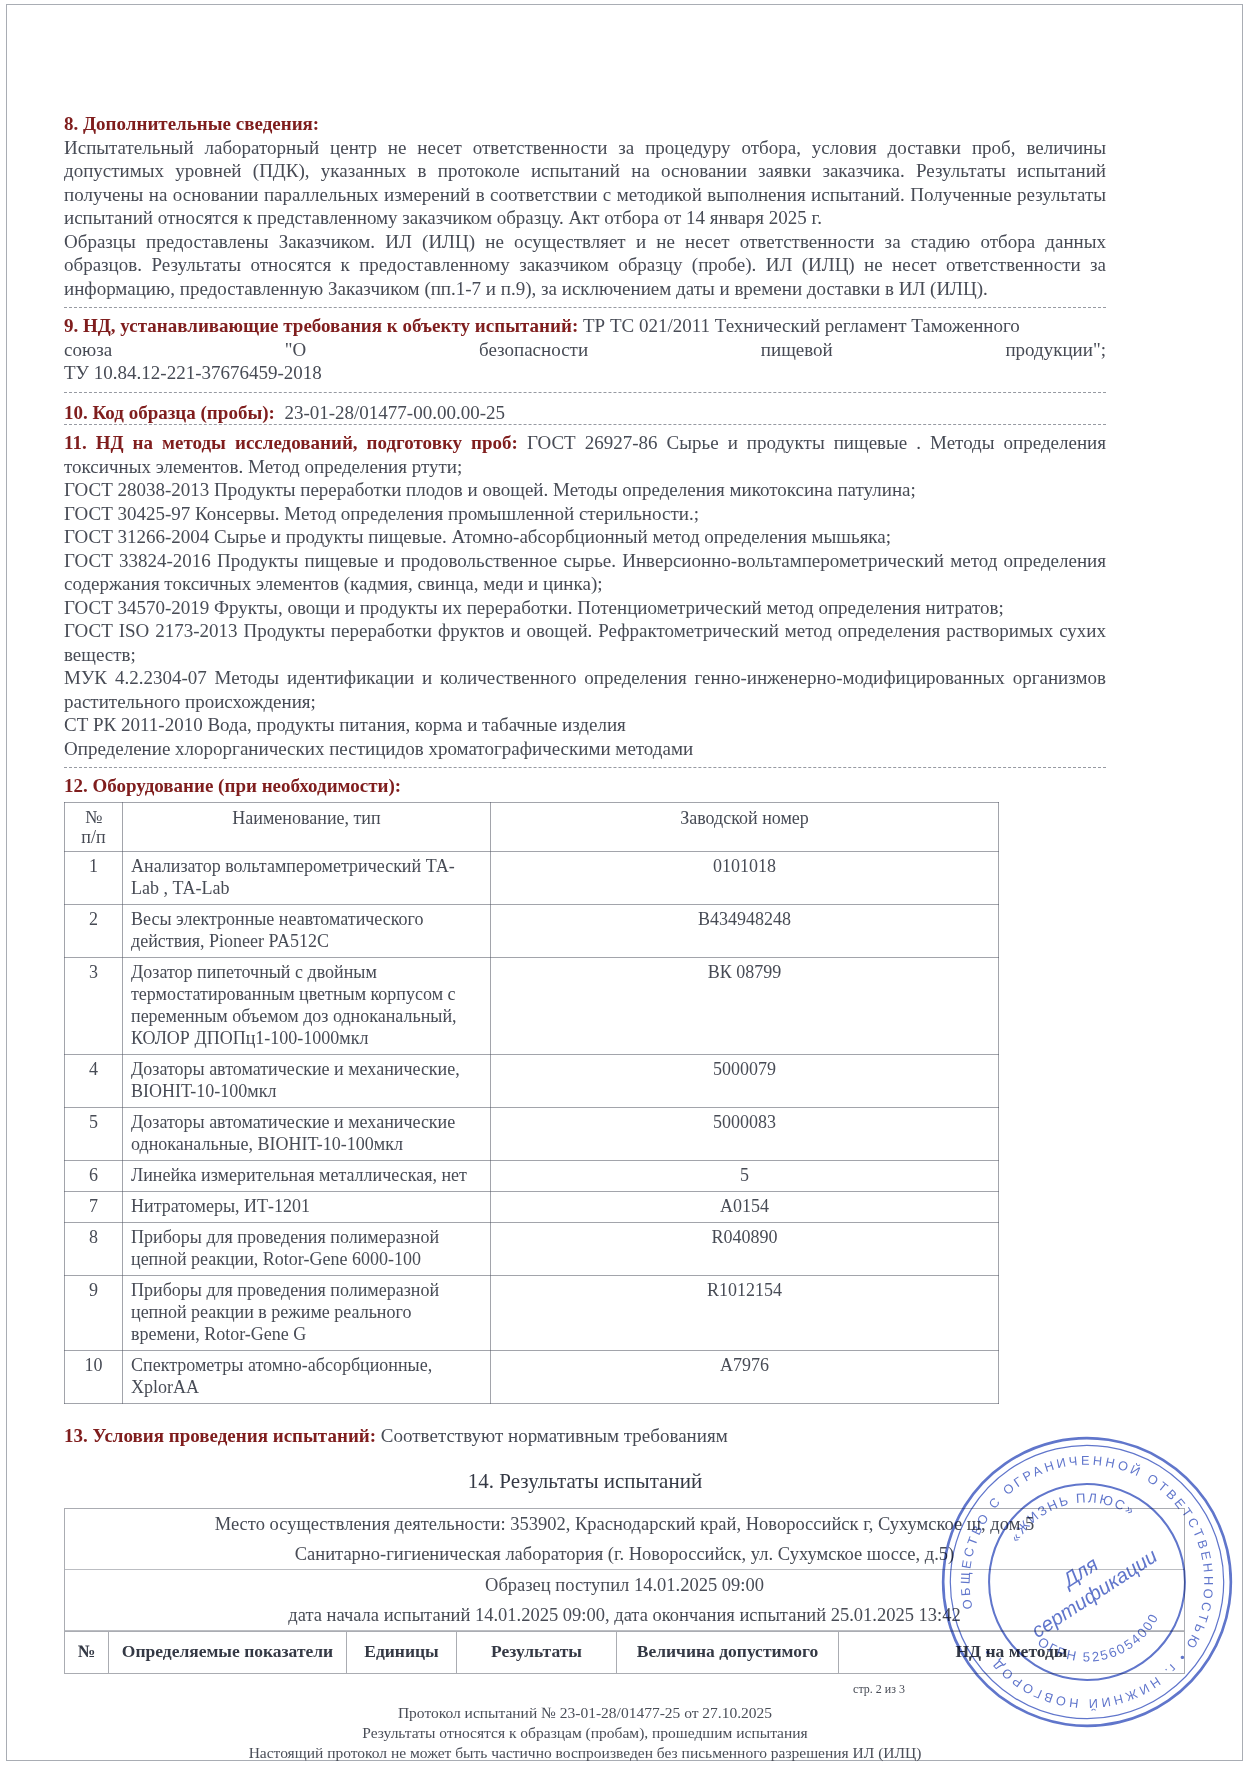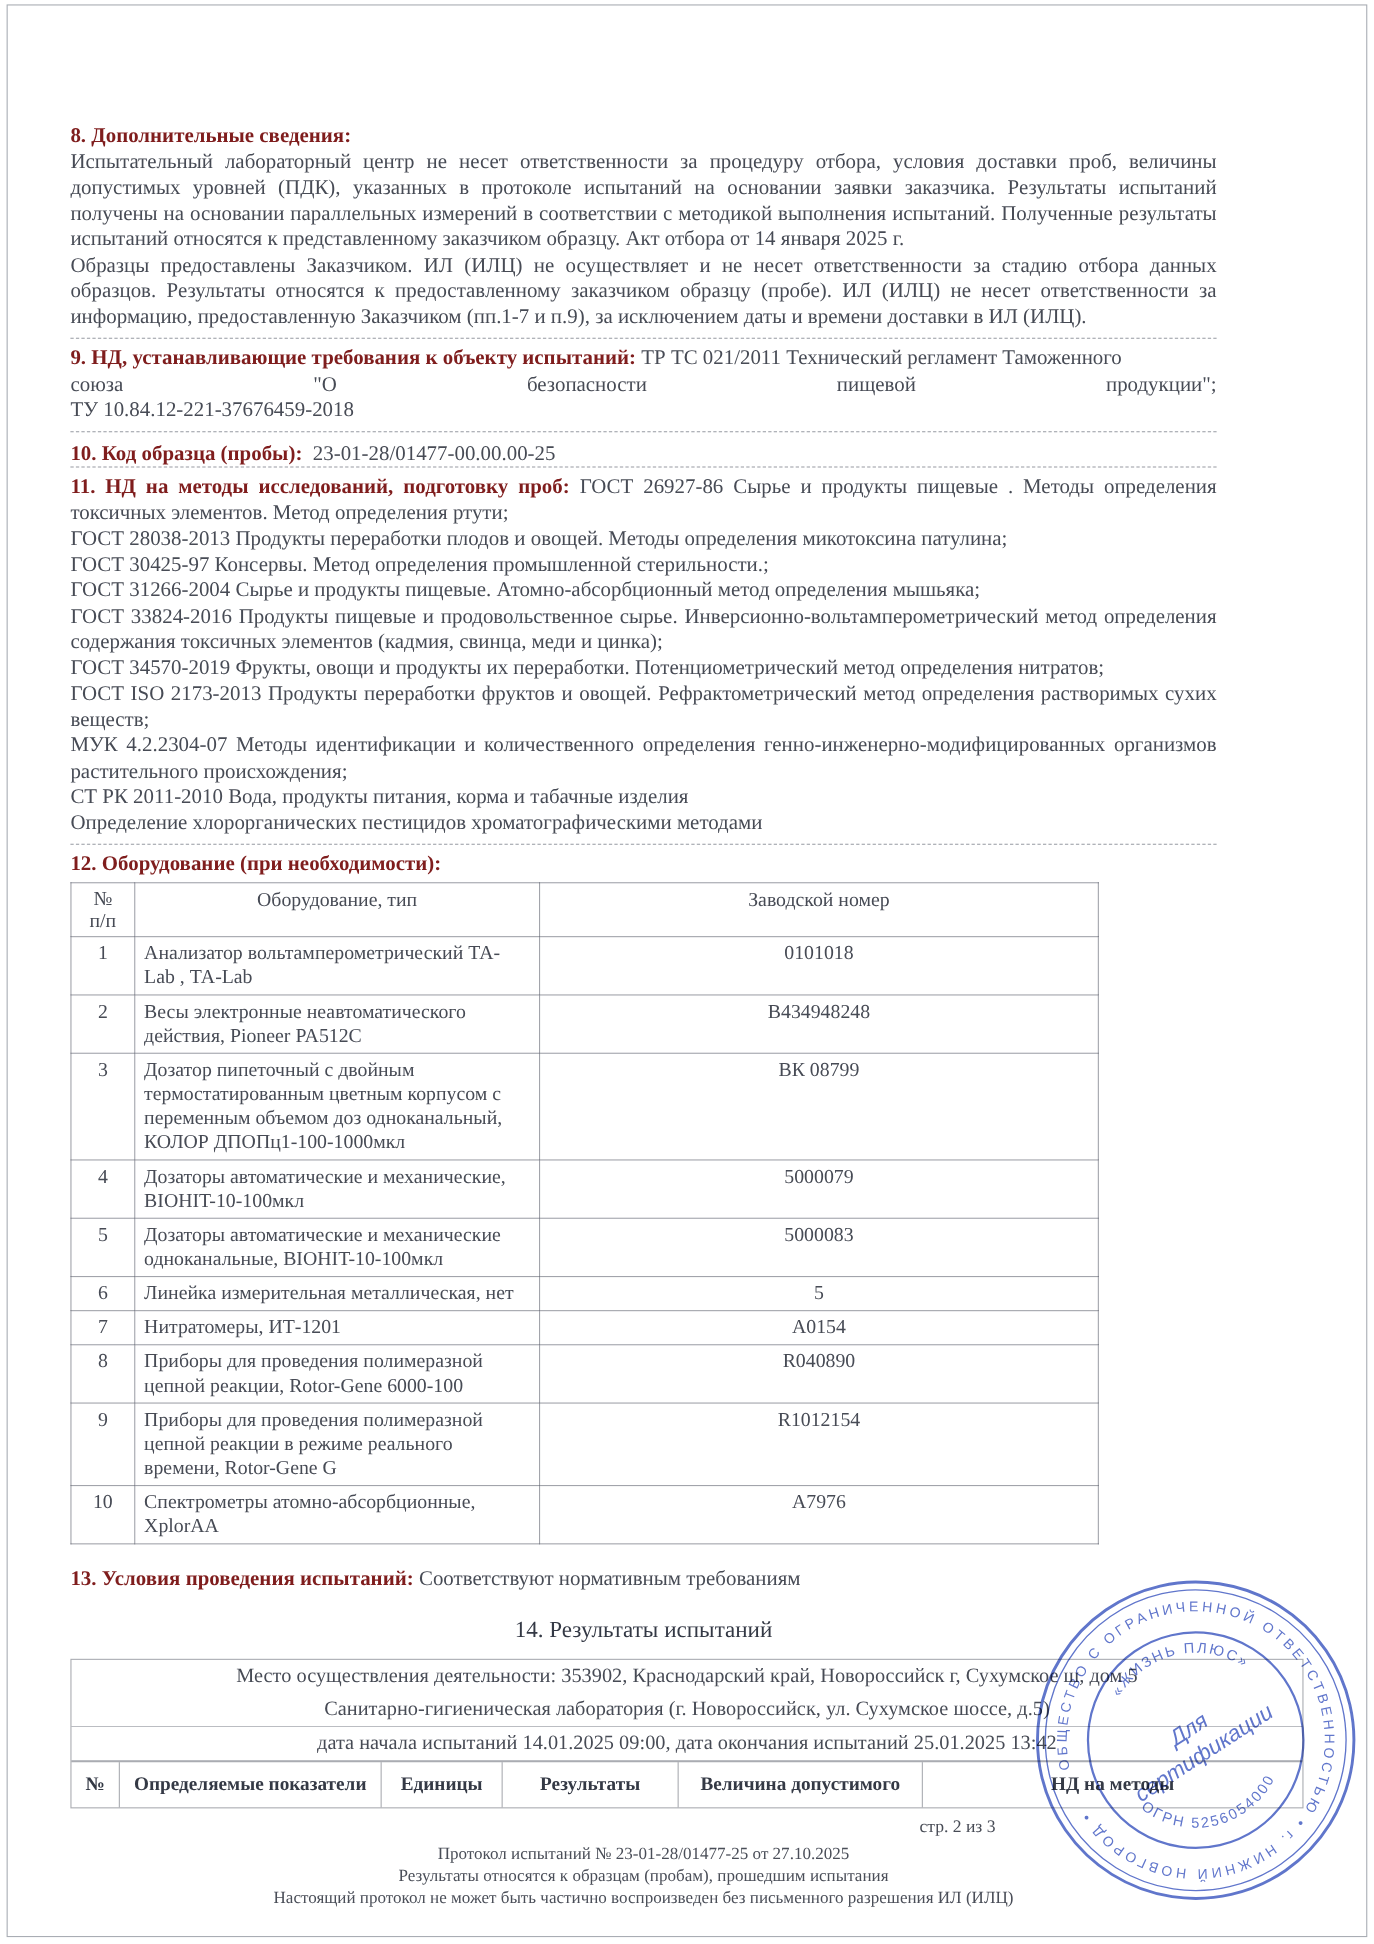"Оборудование, тип" th { text: Оборудование -> Наименование }
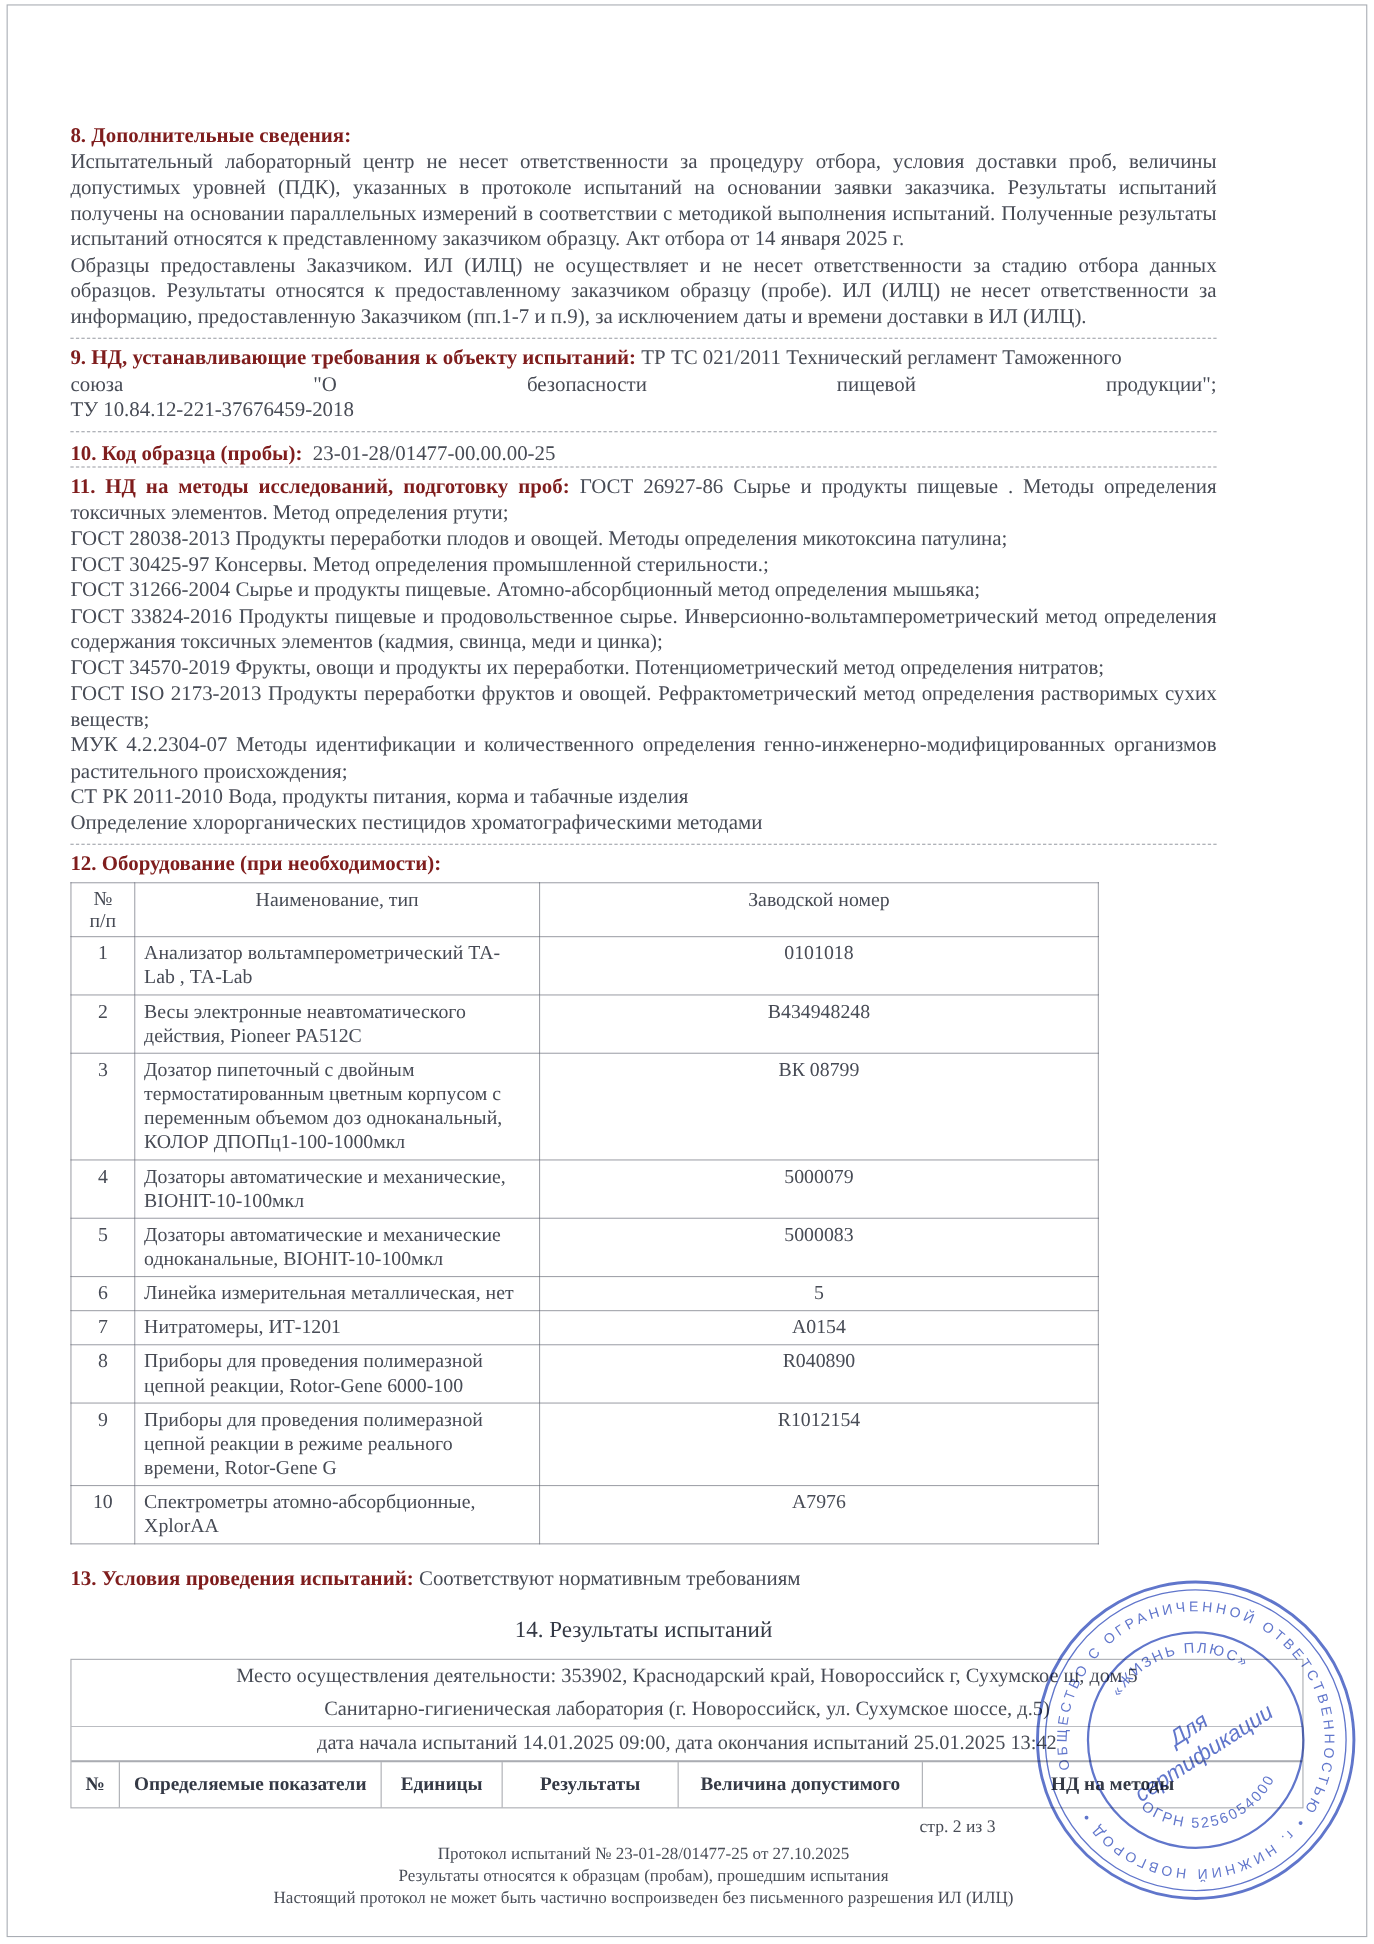"Образец поступил 14.01.2025 09:00" div.r-line { html: none -> <div>Образец поступил 14.01.2025 09:00</div> }
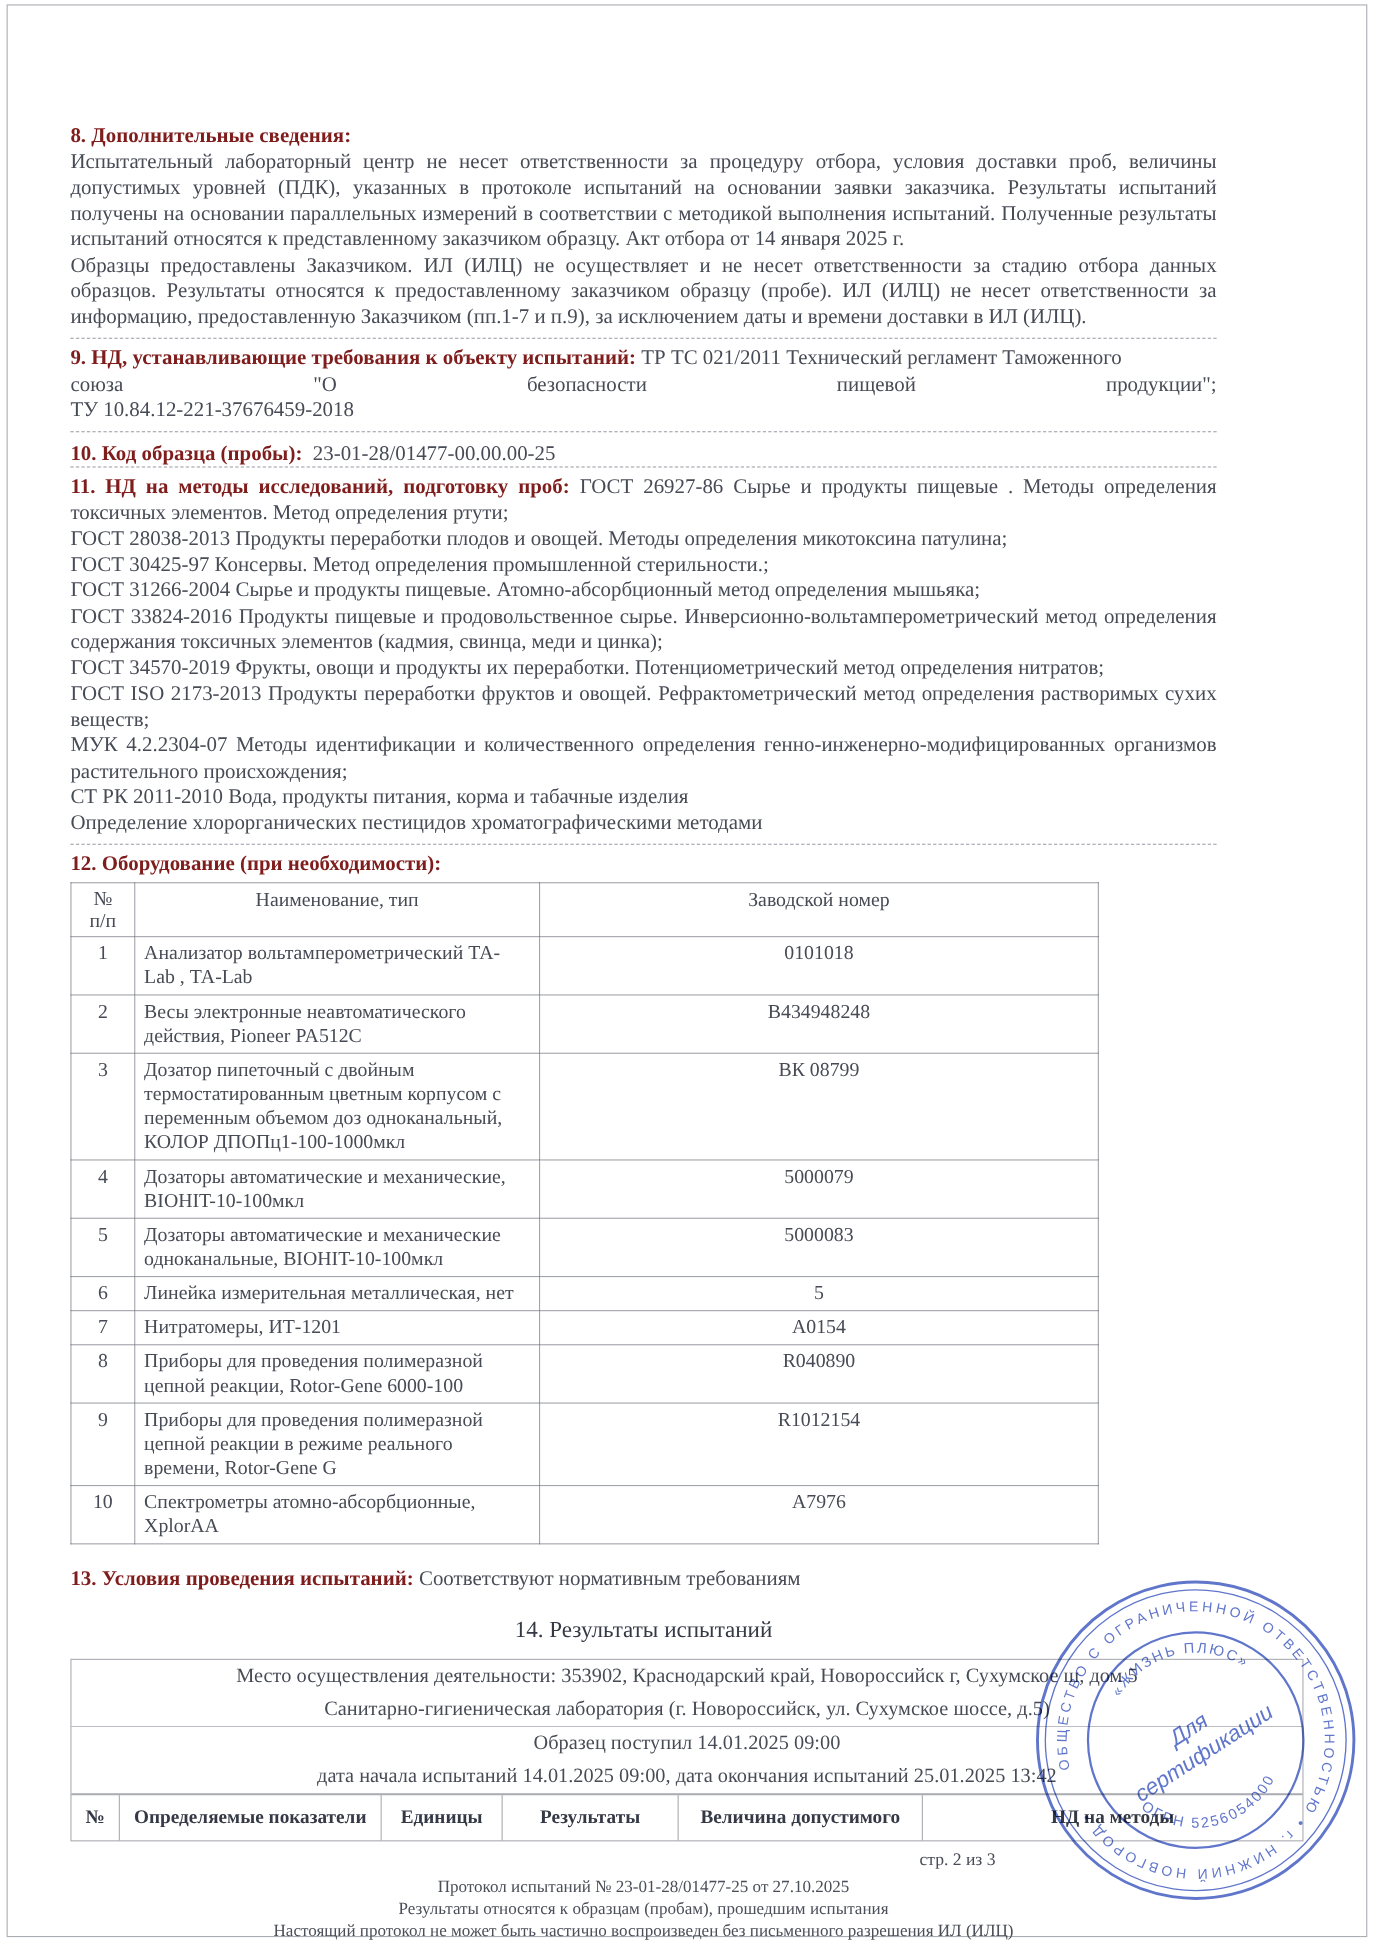"стр. 2 из 3" .pagenum { font-size: 16px -> 12px }
